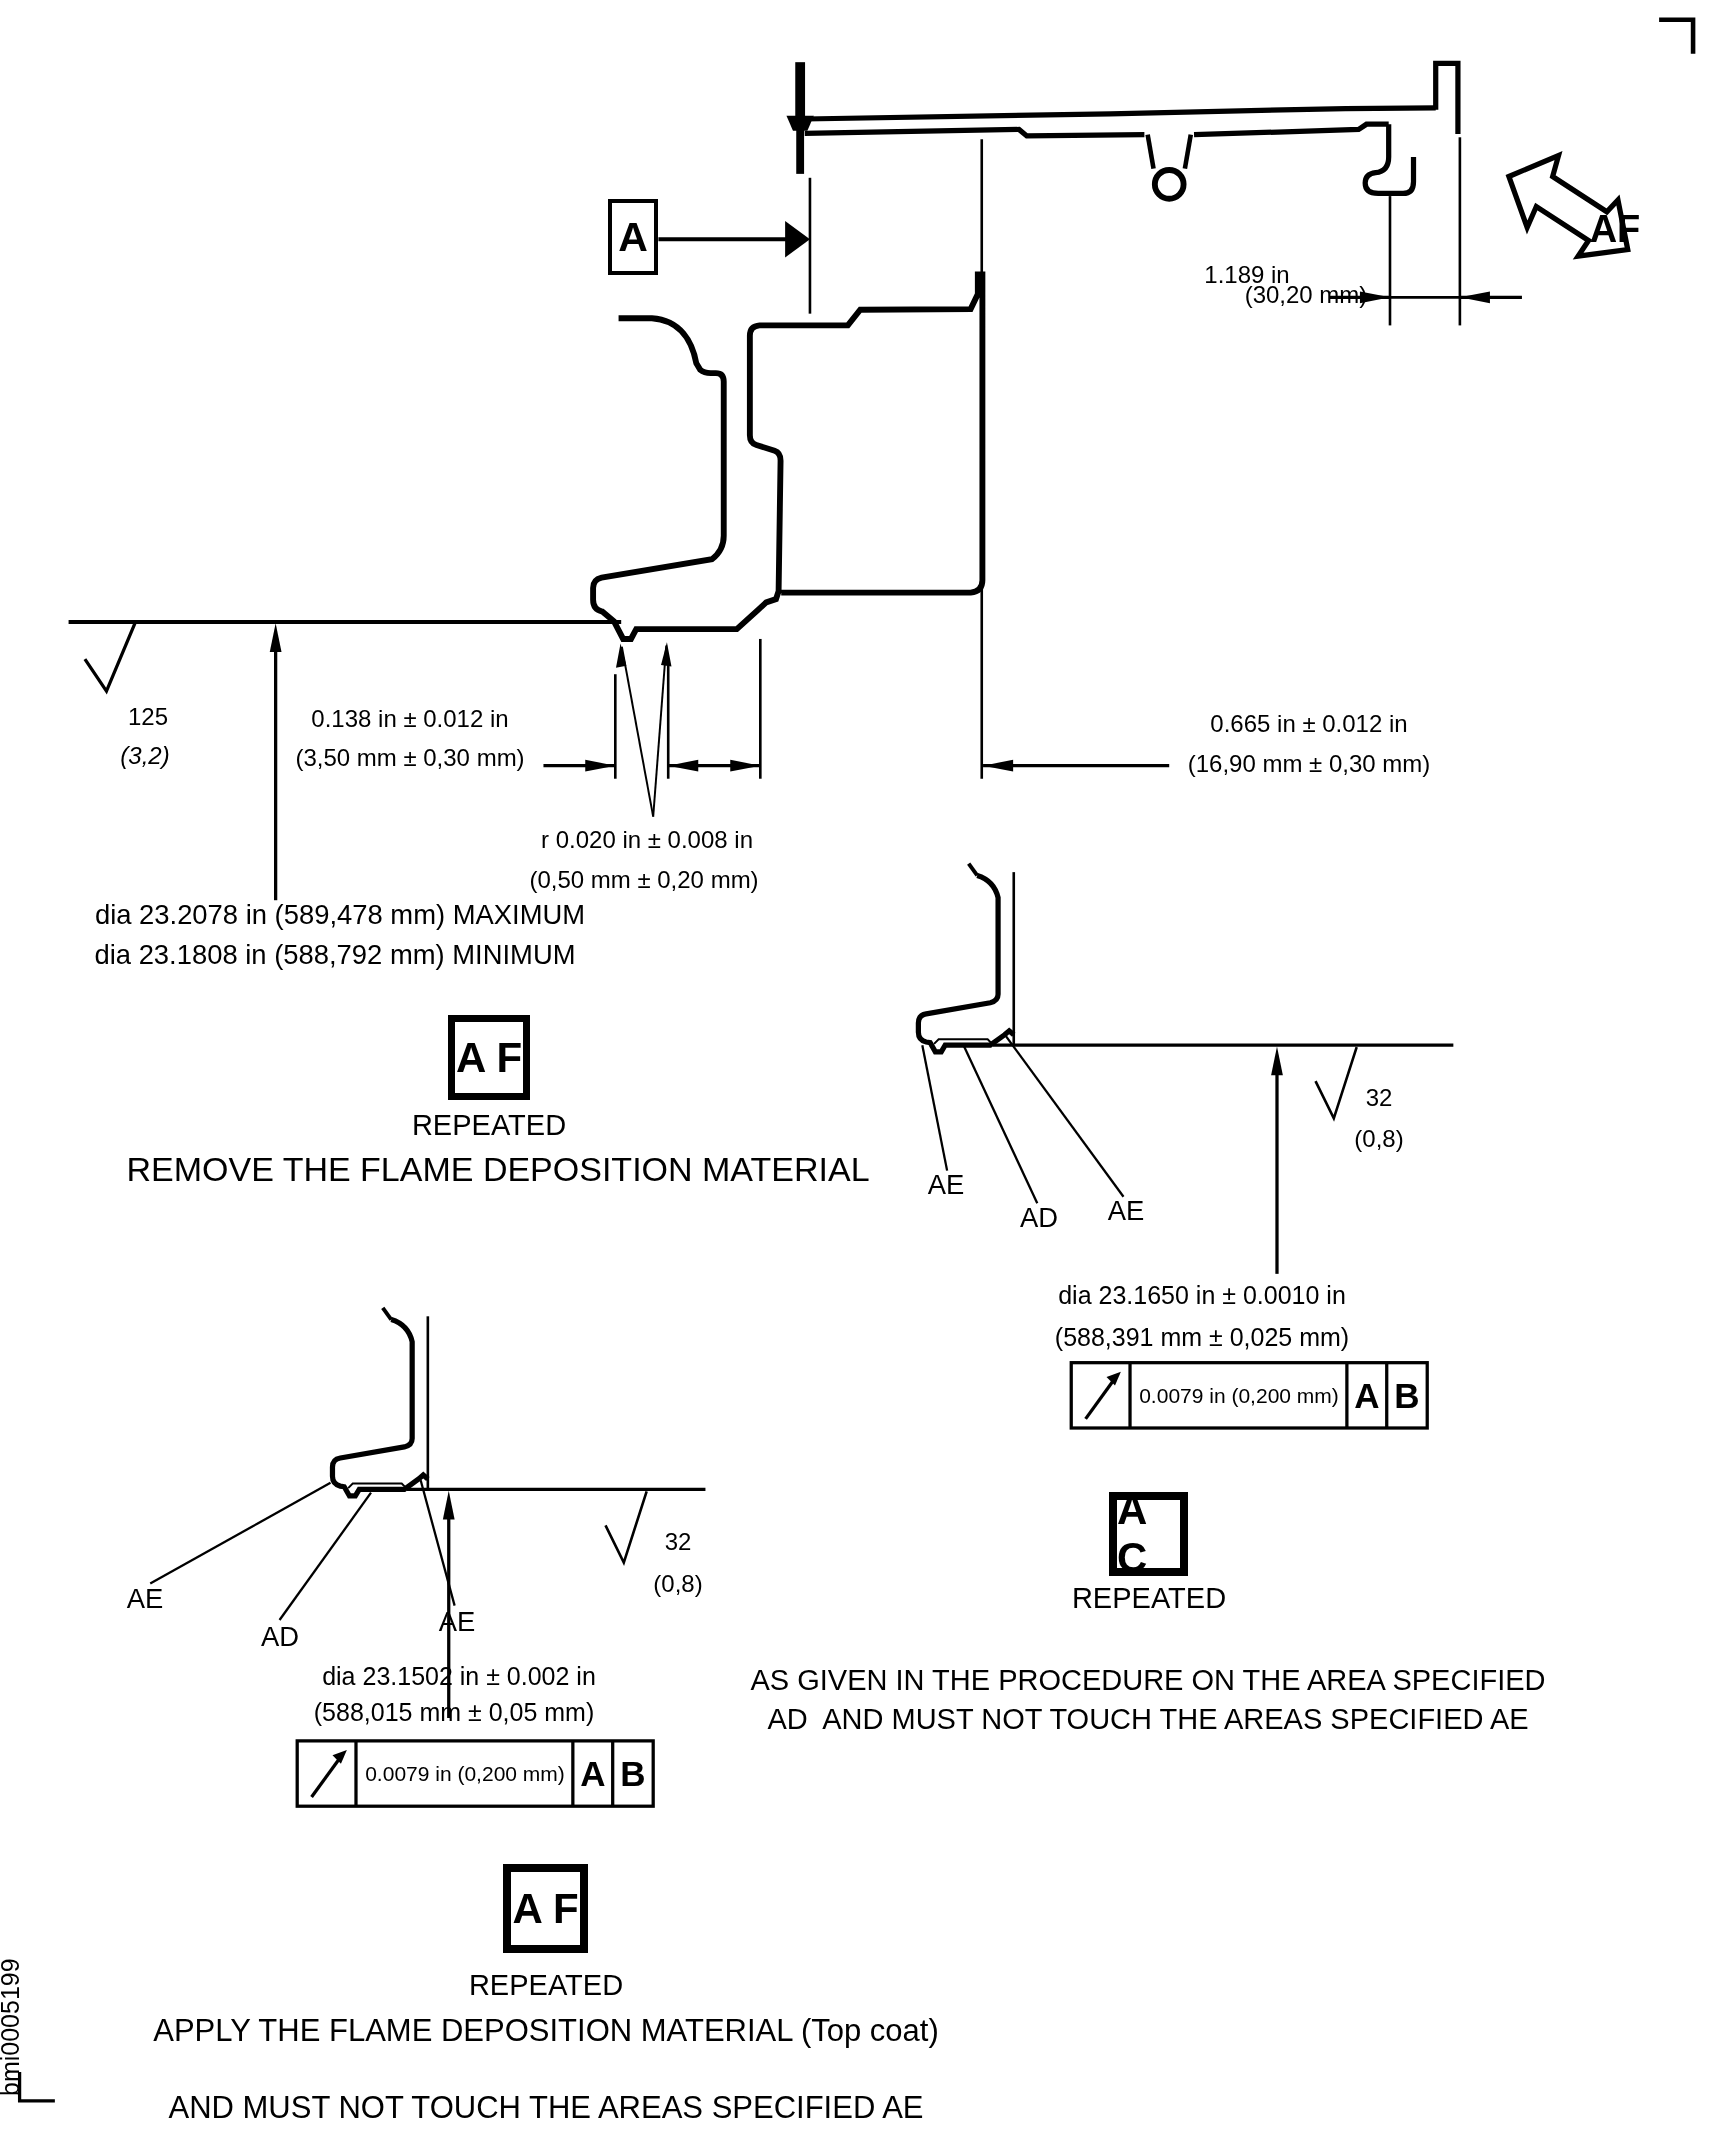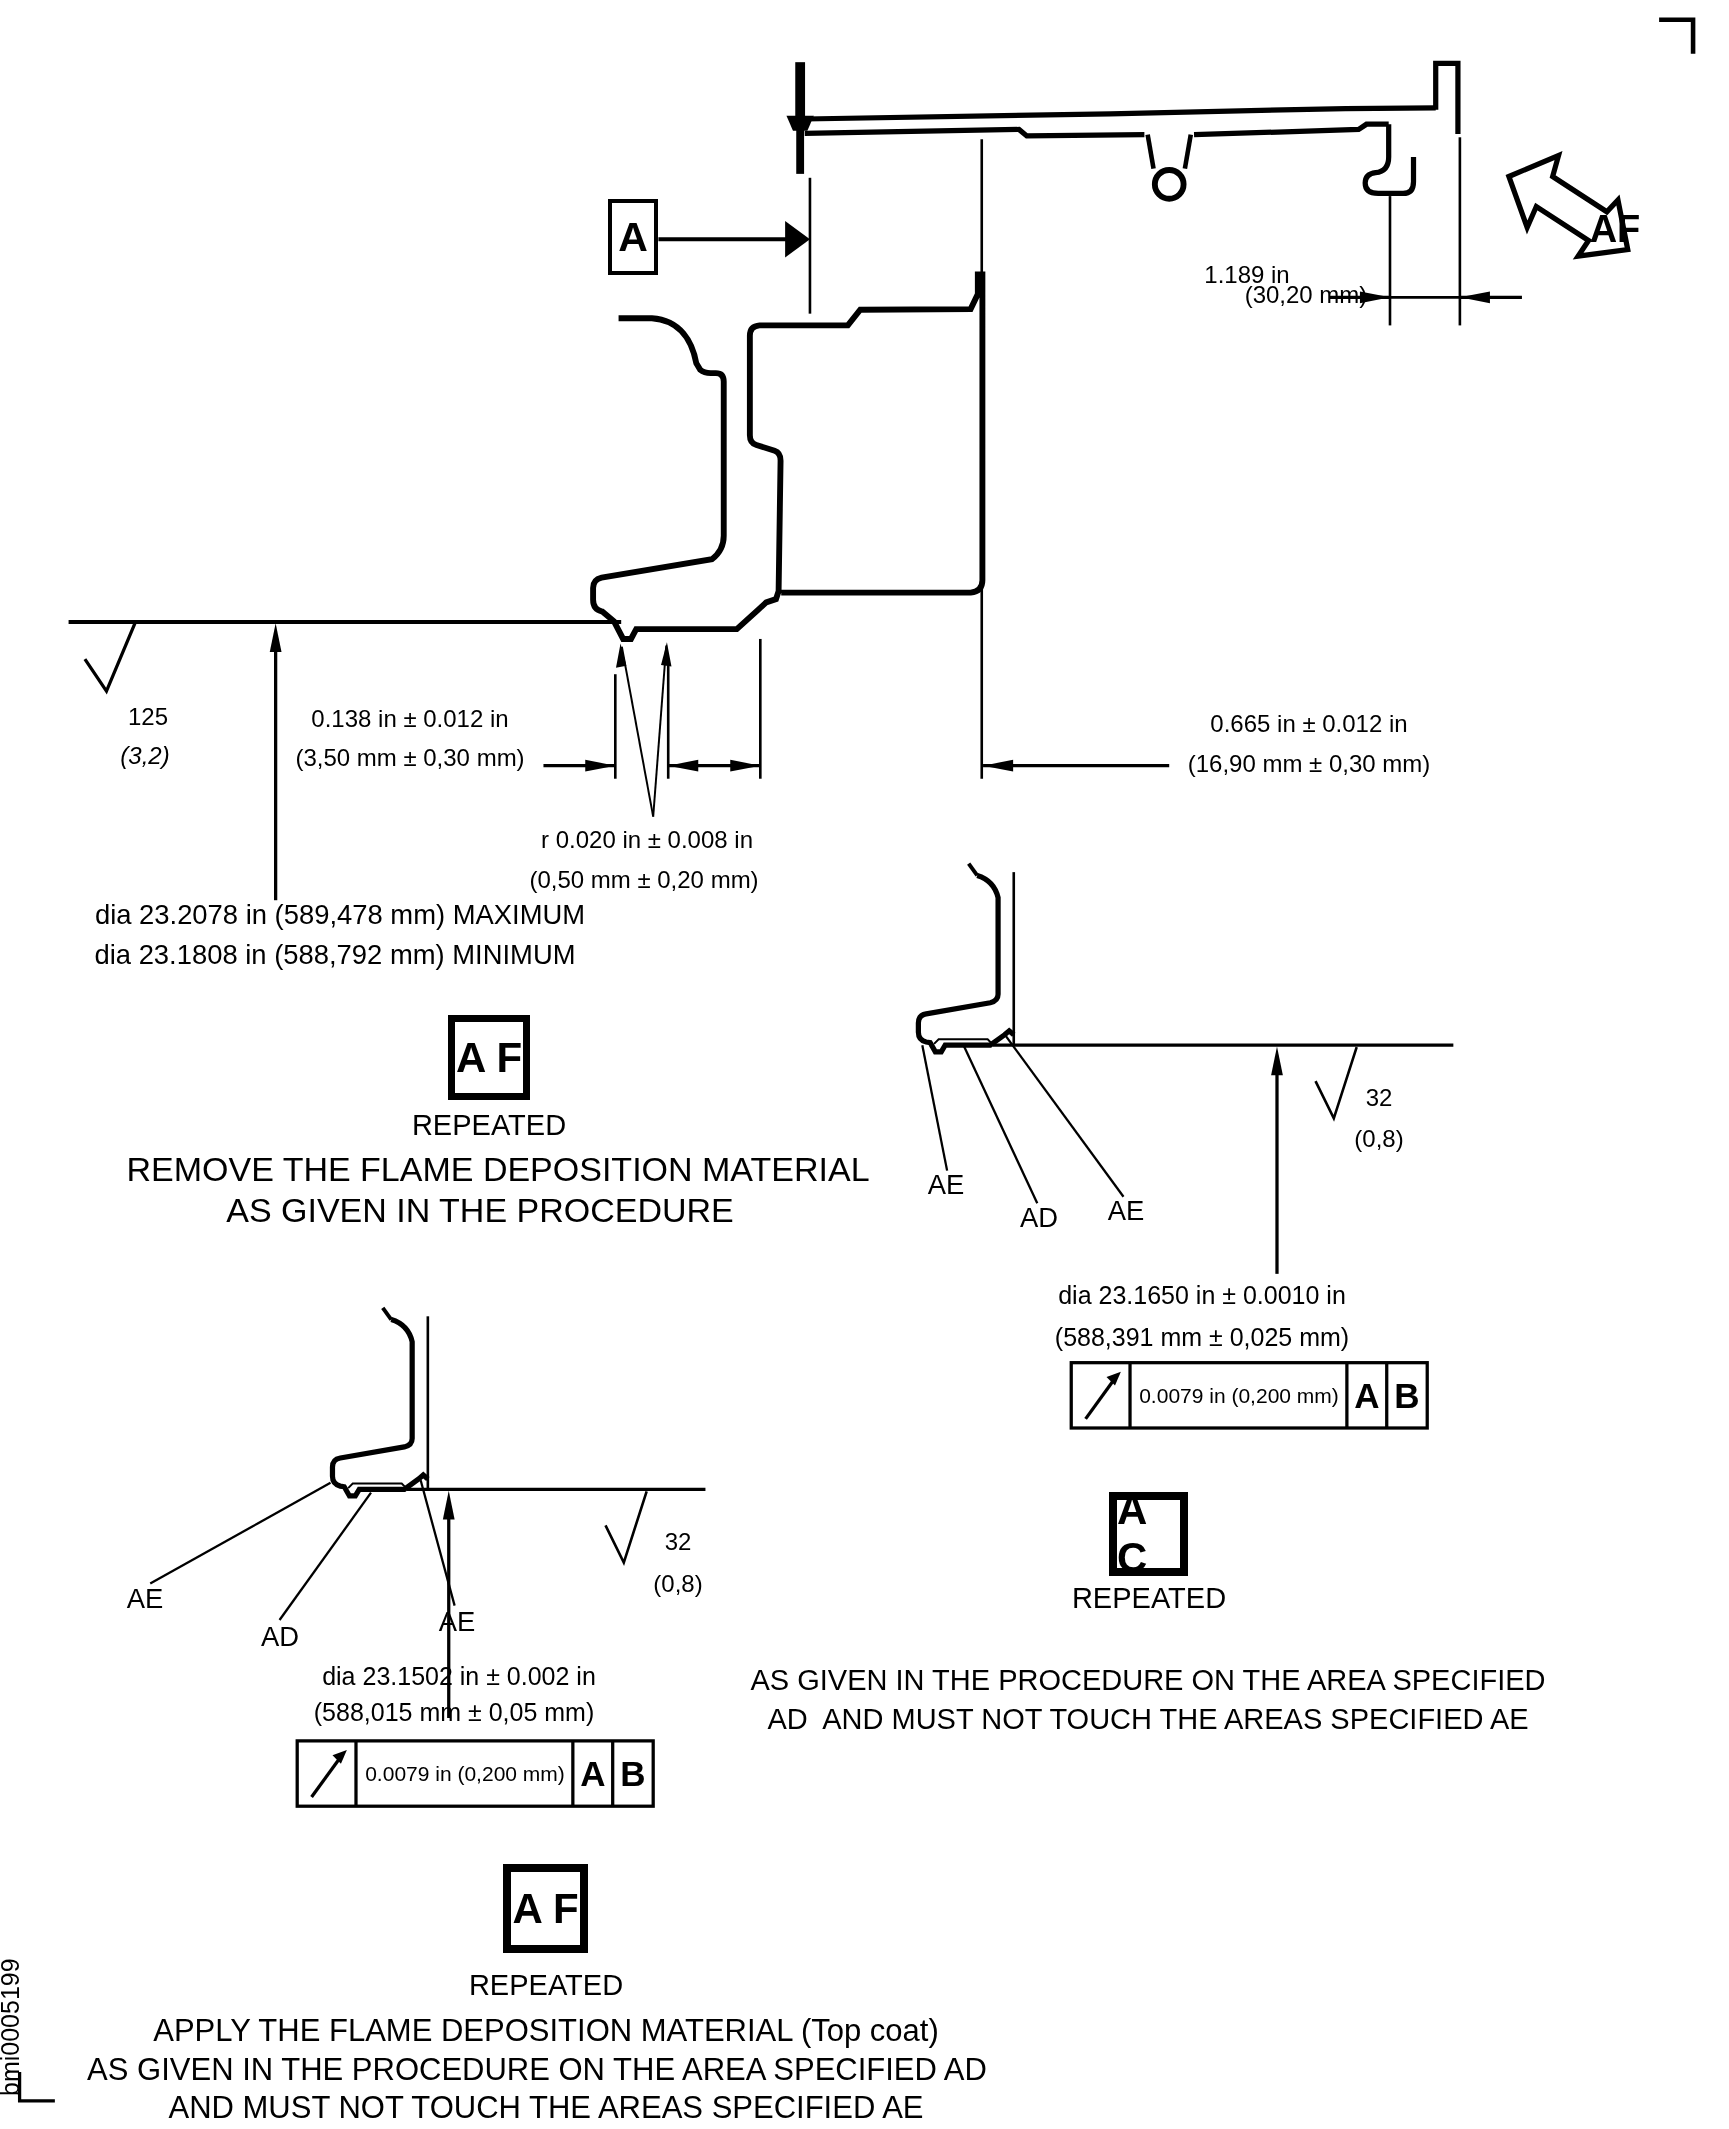"AS GIVEN IN THE PROCEDURE" div.t { html: <div>AS GIVEN IN THE PROCEDURE</div> -> none }
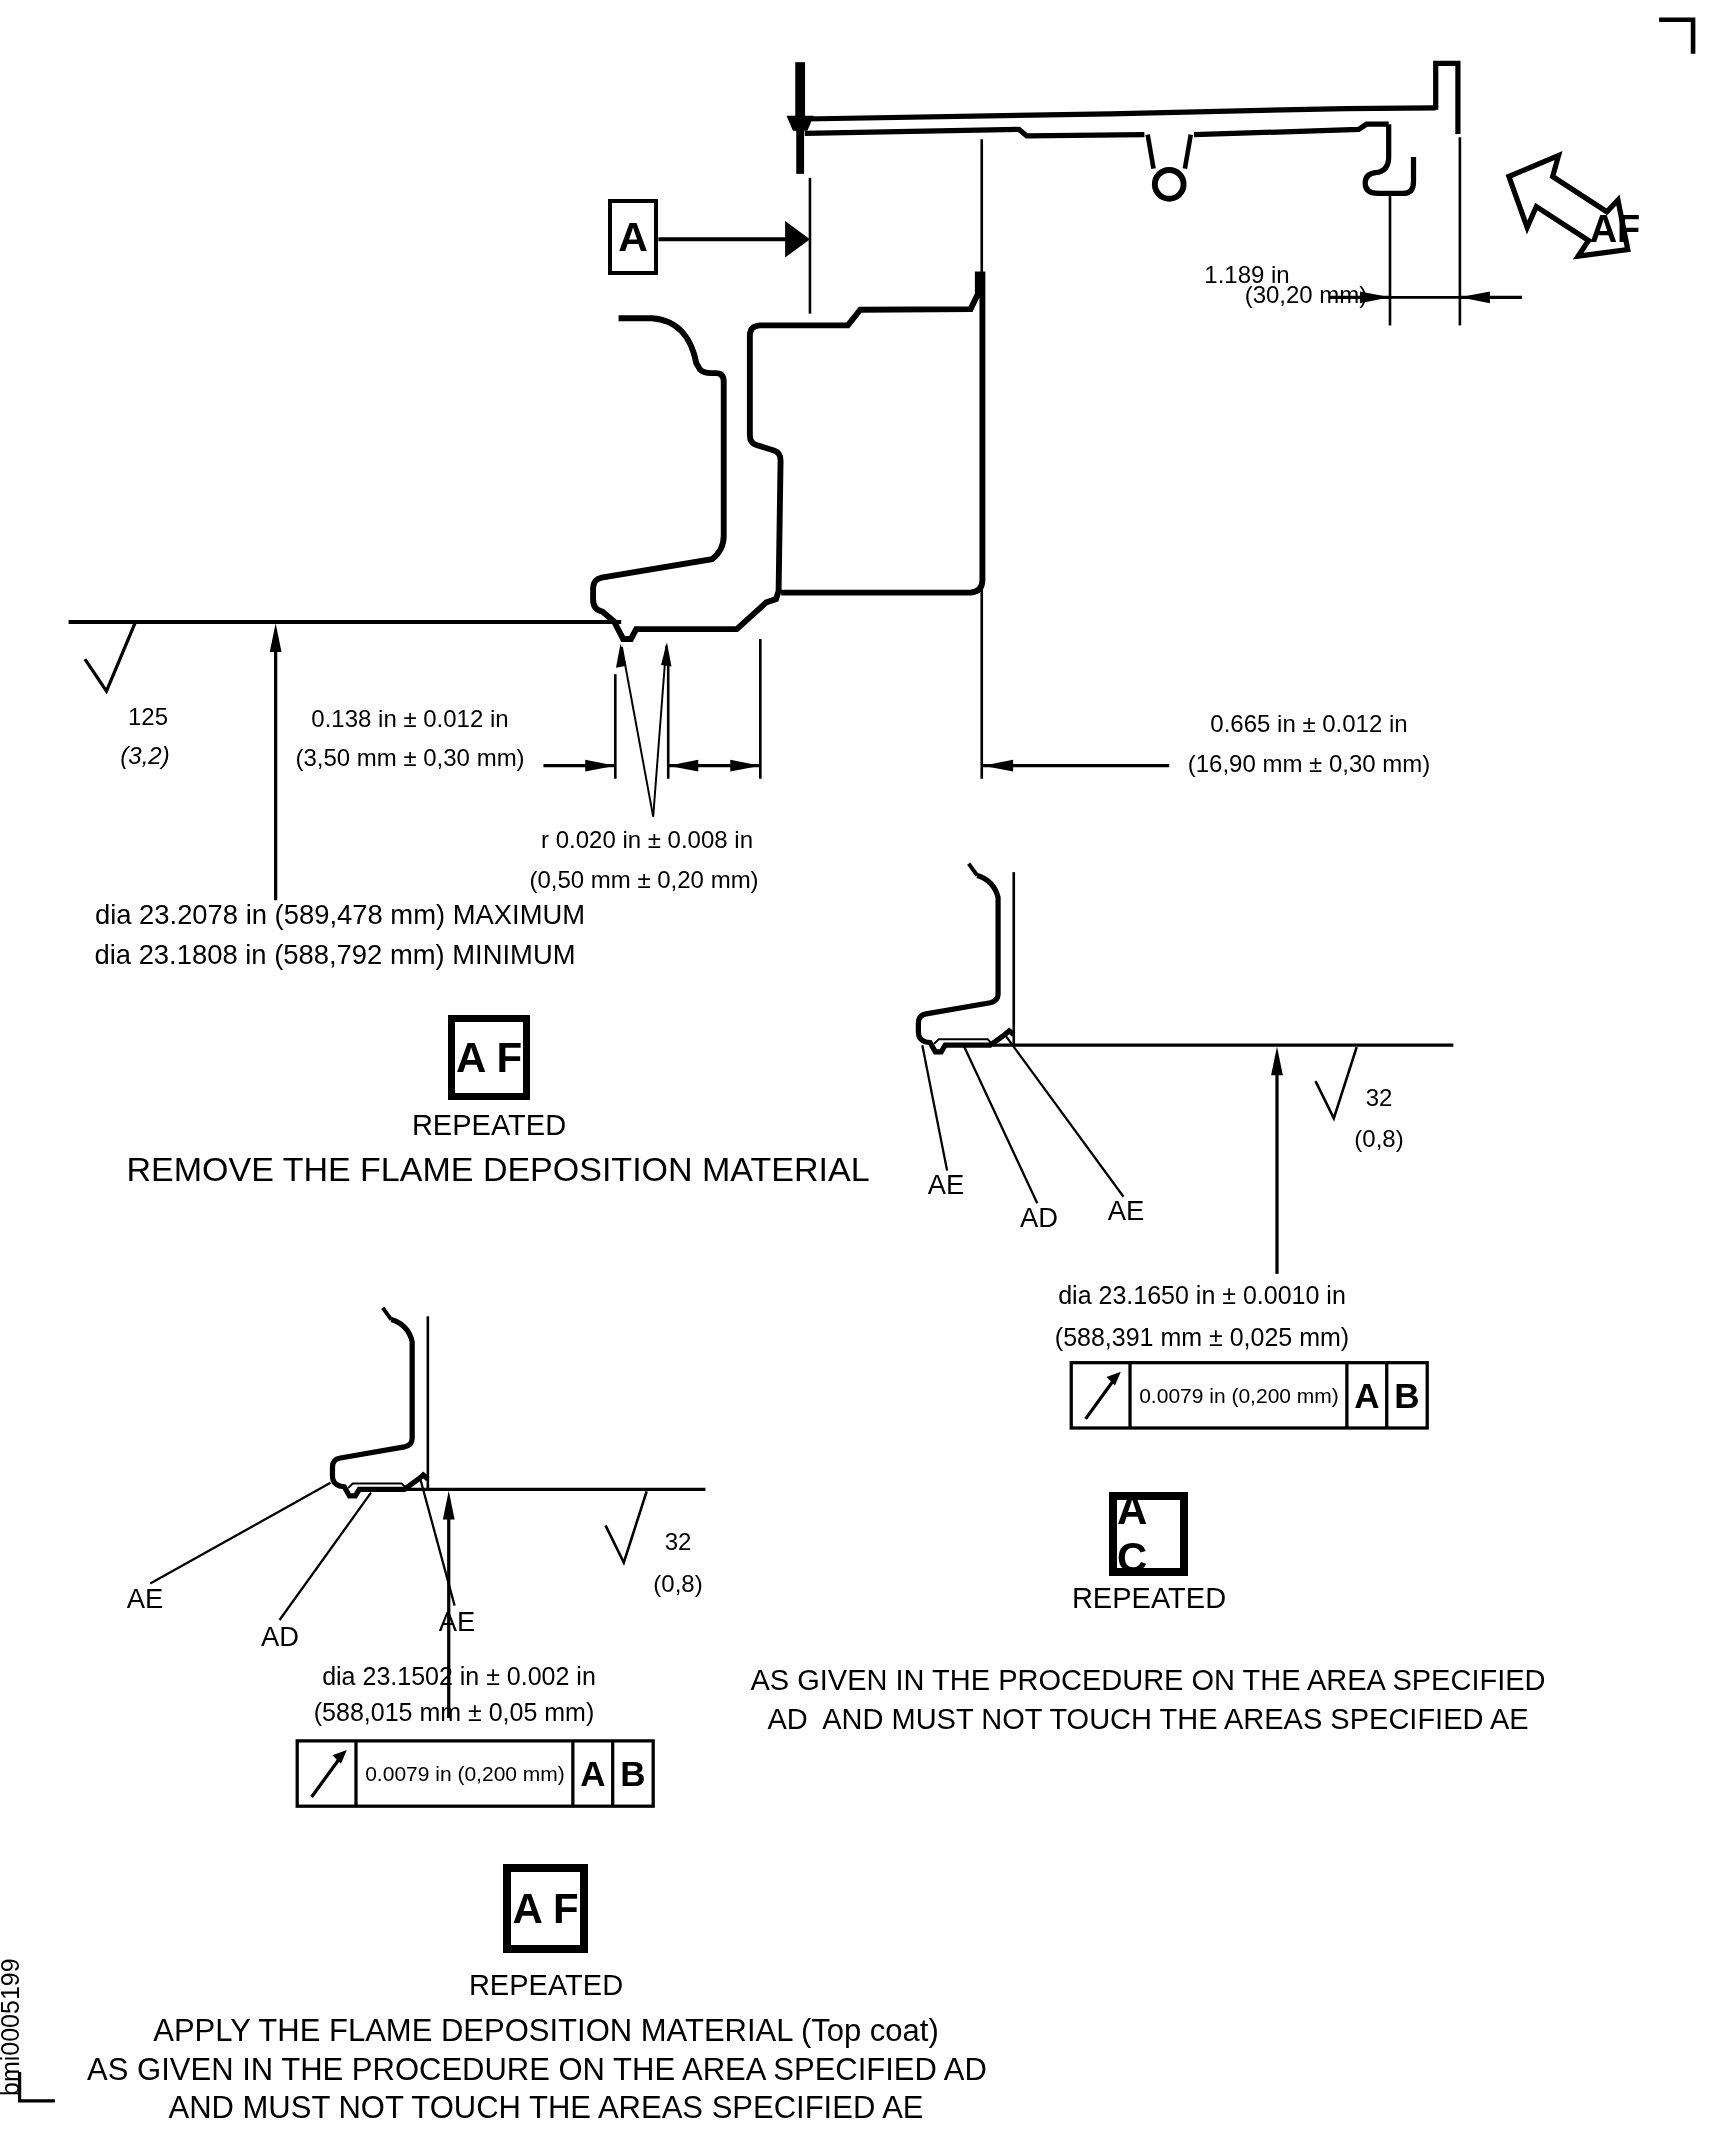"AS GIVEN IN THE PROCEDURE ON THE AREA SPECIFIED AD" div.t { html: <div>AS GIVEN IN THE PROCEDURE ON THE AREA SPECIFIED AD</div> -> none }
